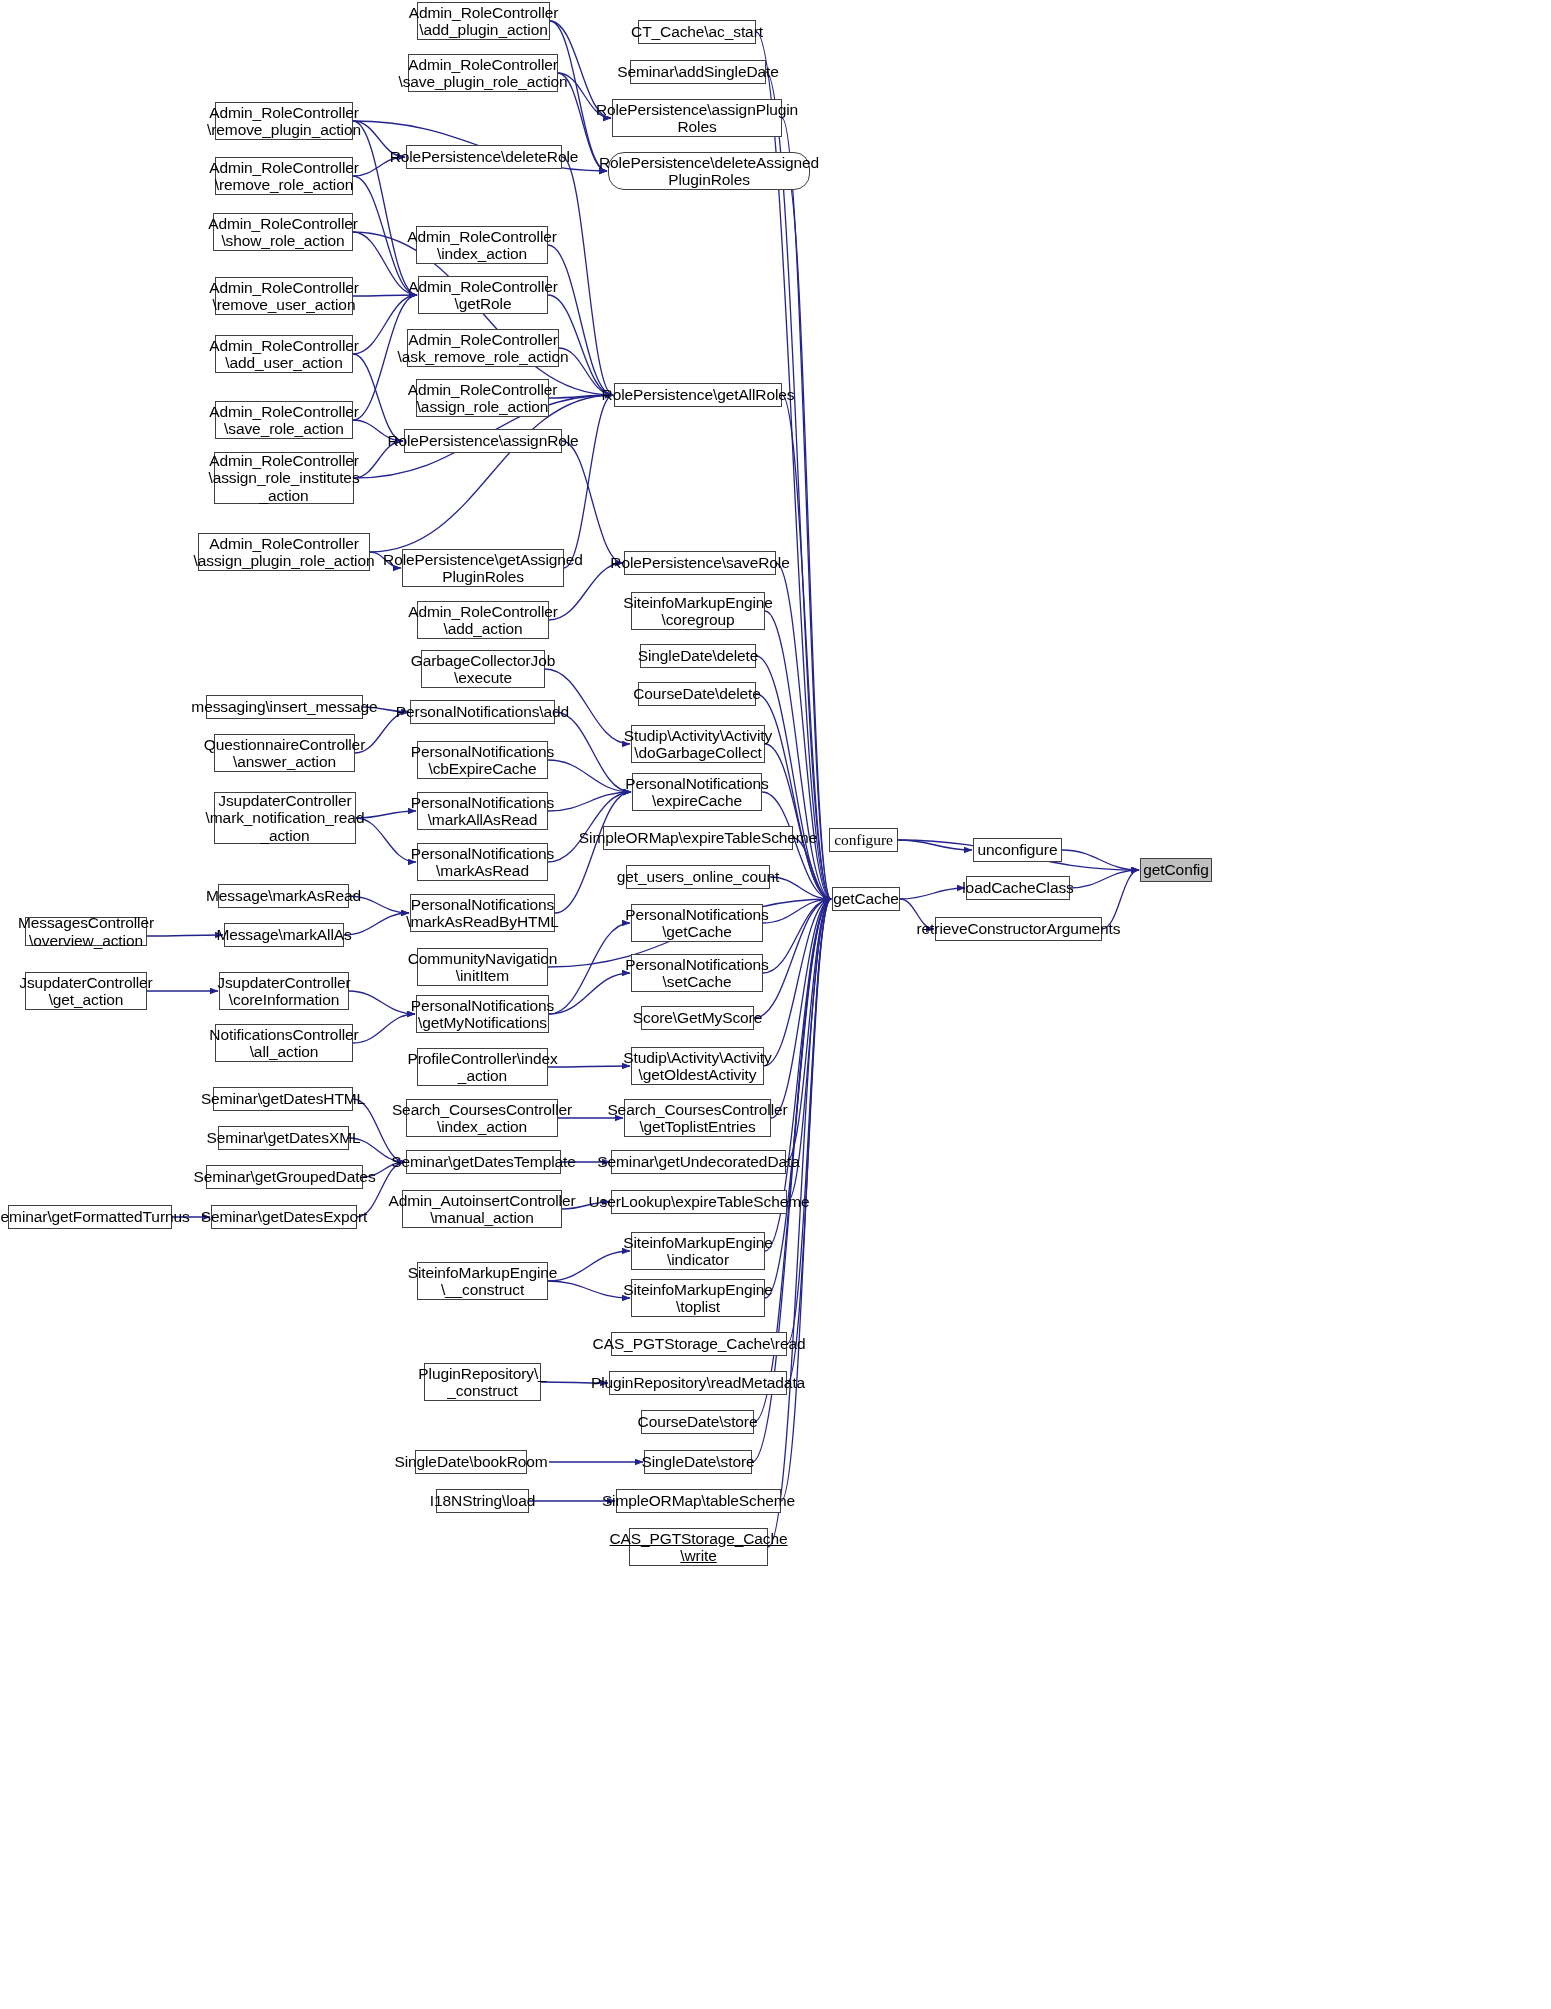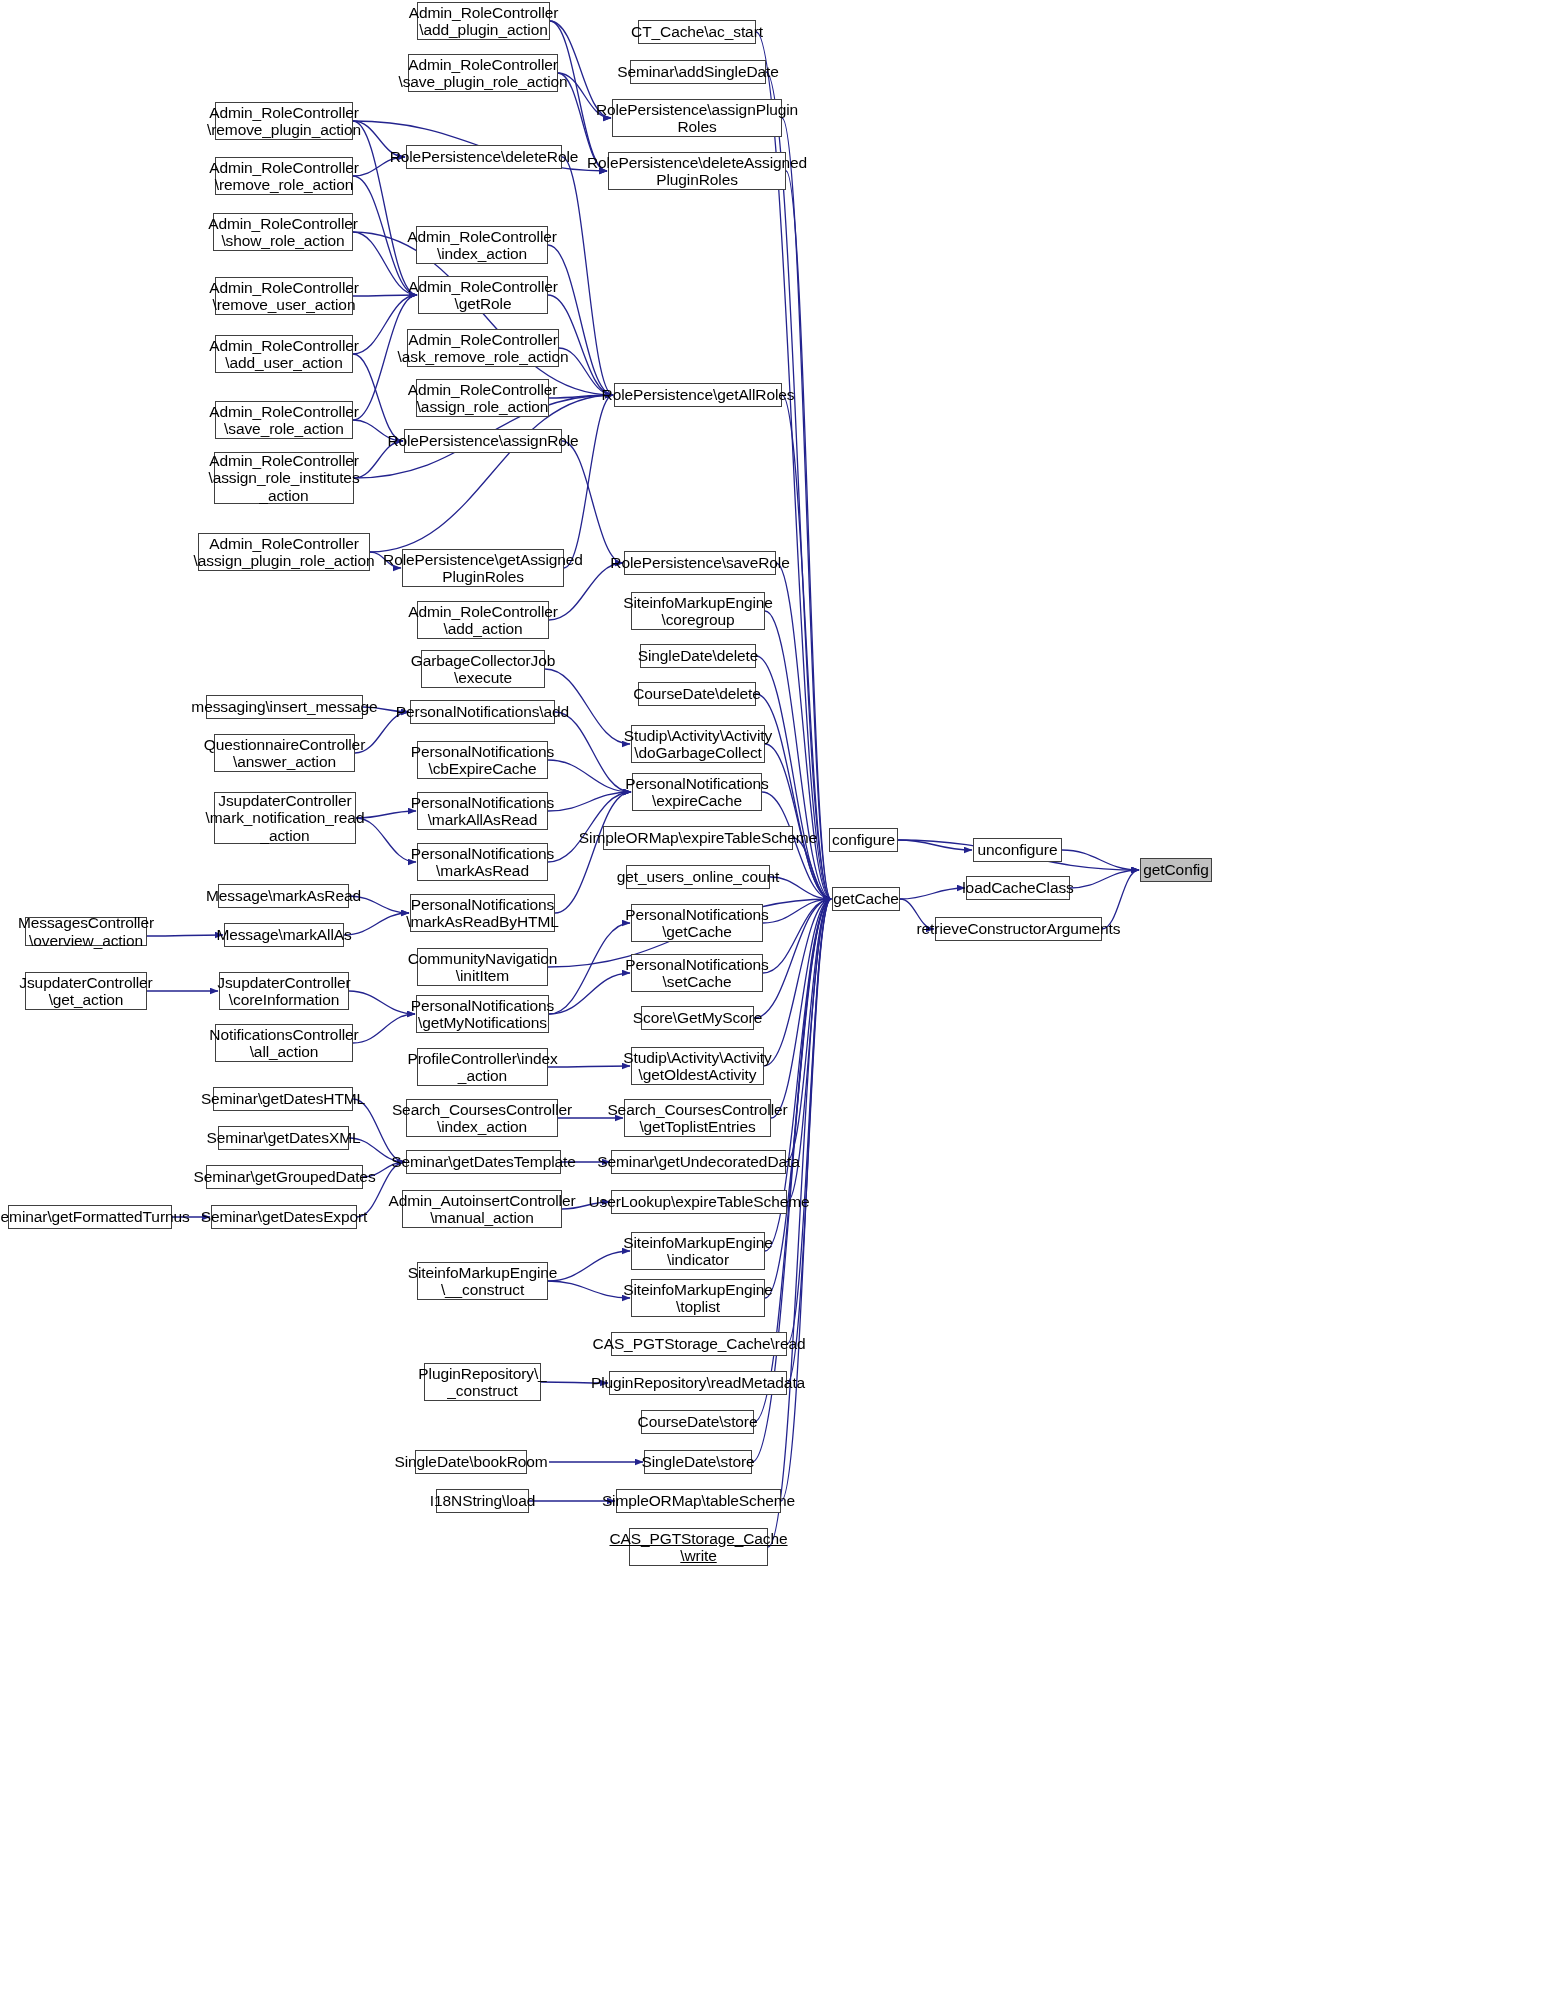"RolePersistence\deleteAssigned" div.node { border-radius: none -> 16px; width: 178px -> 202px }
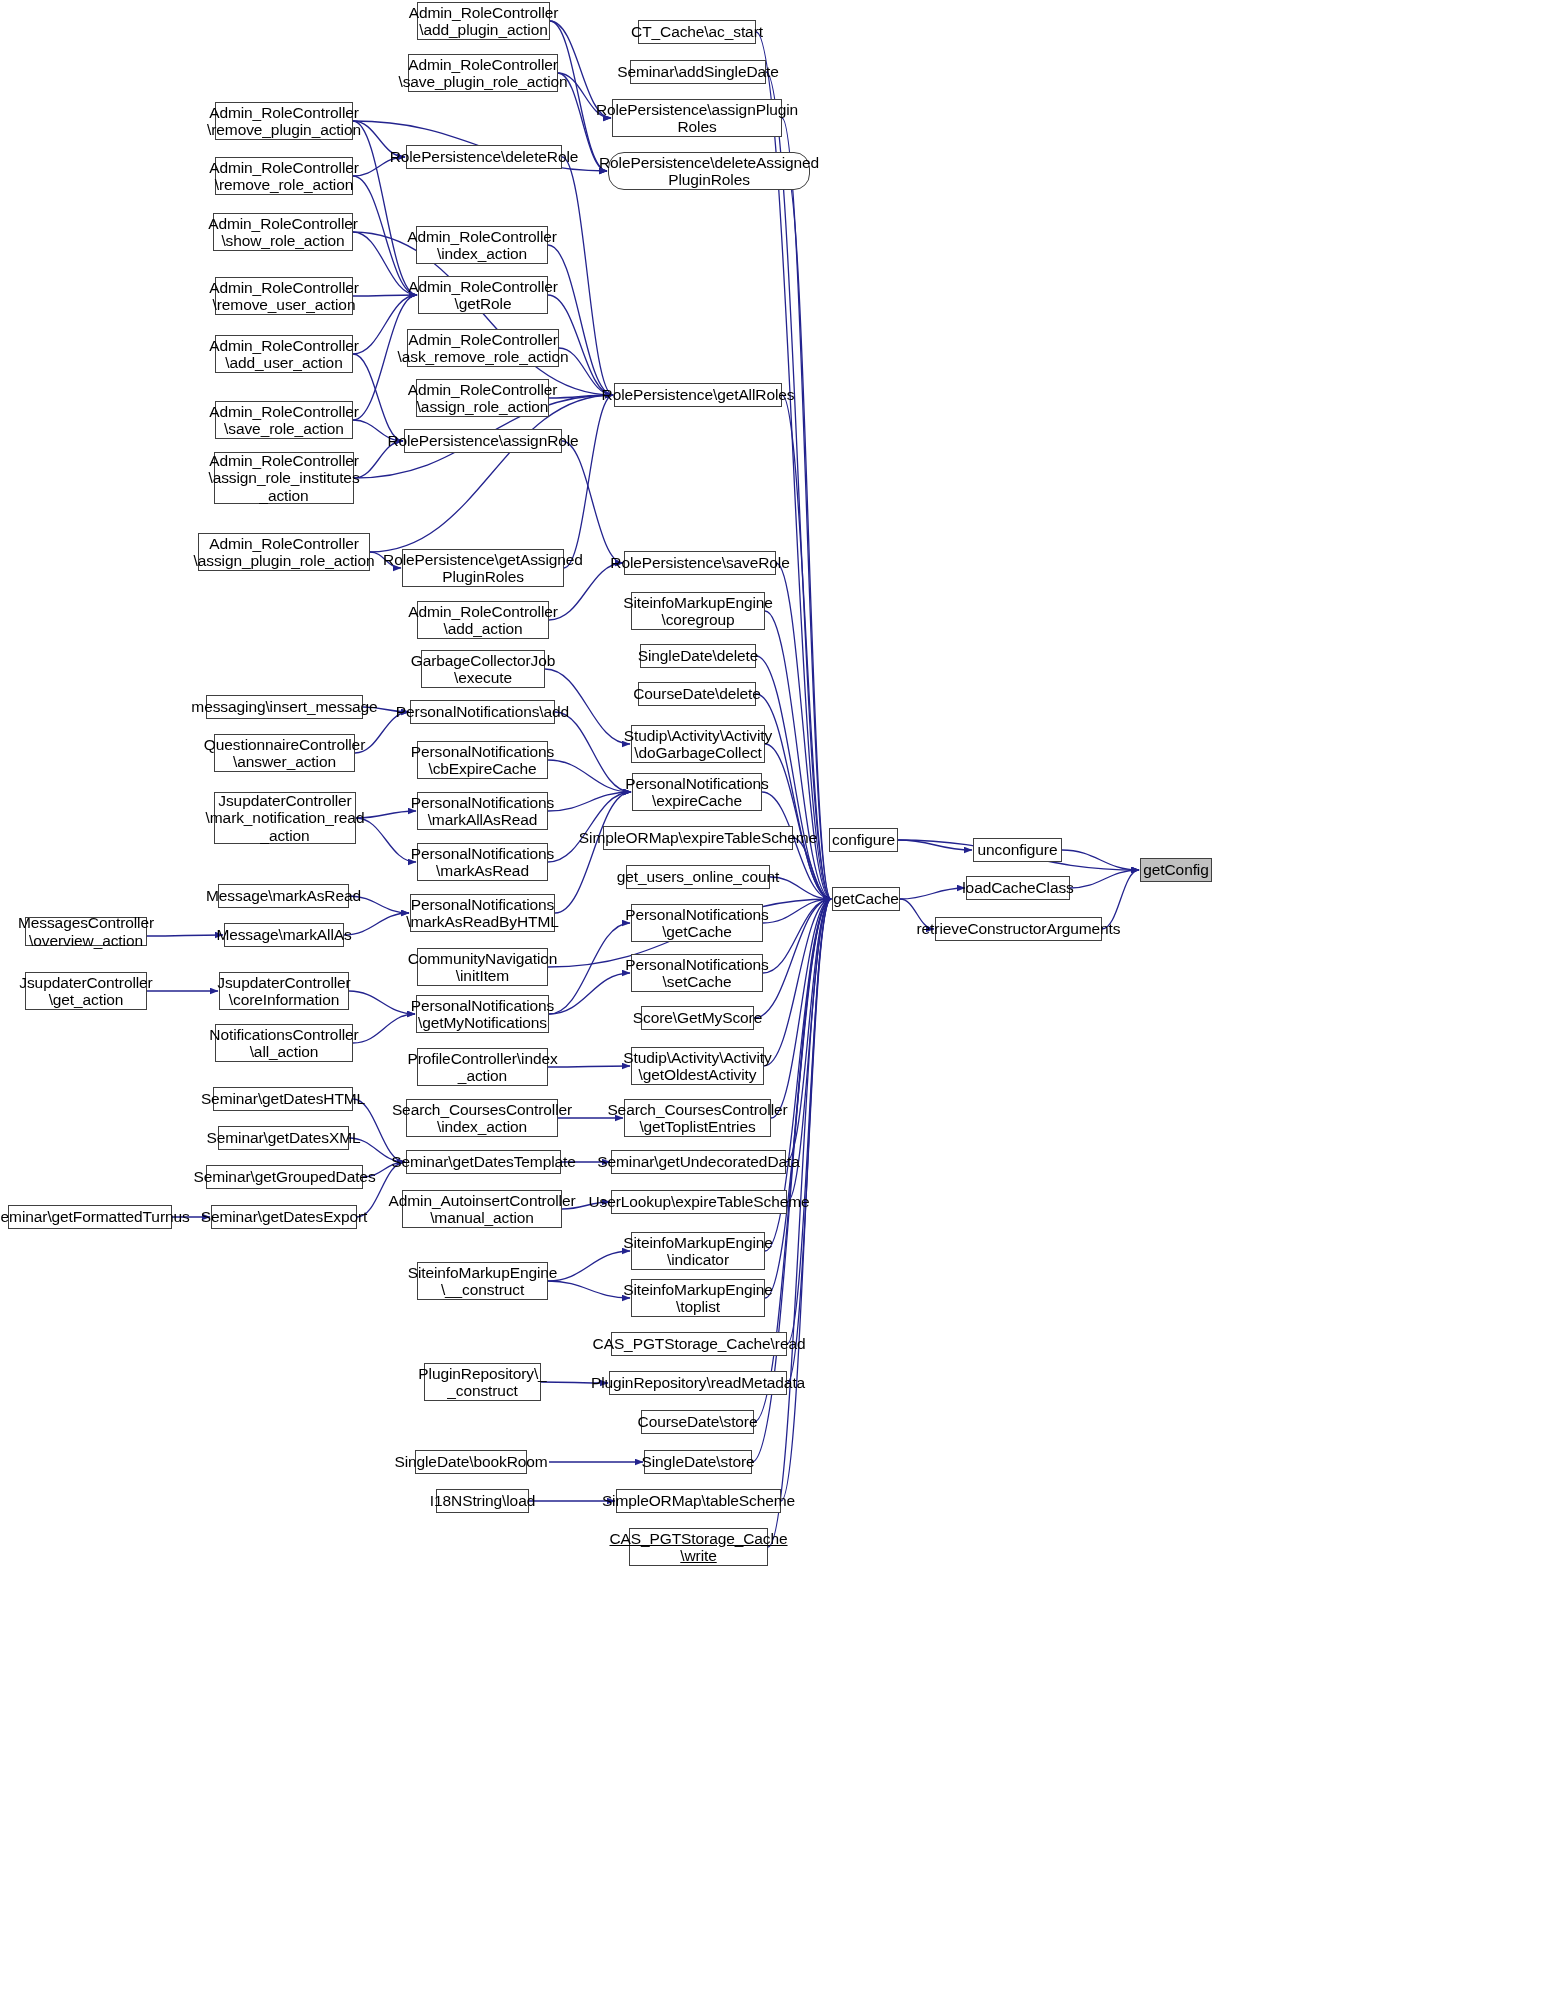"configure" div.node { font-family: none -> Liberation Serif, serif }
